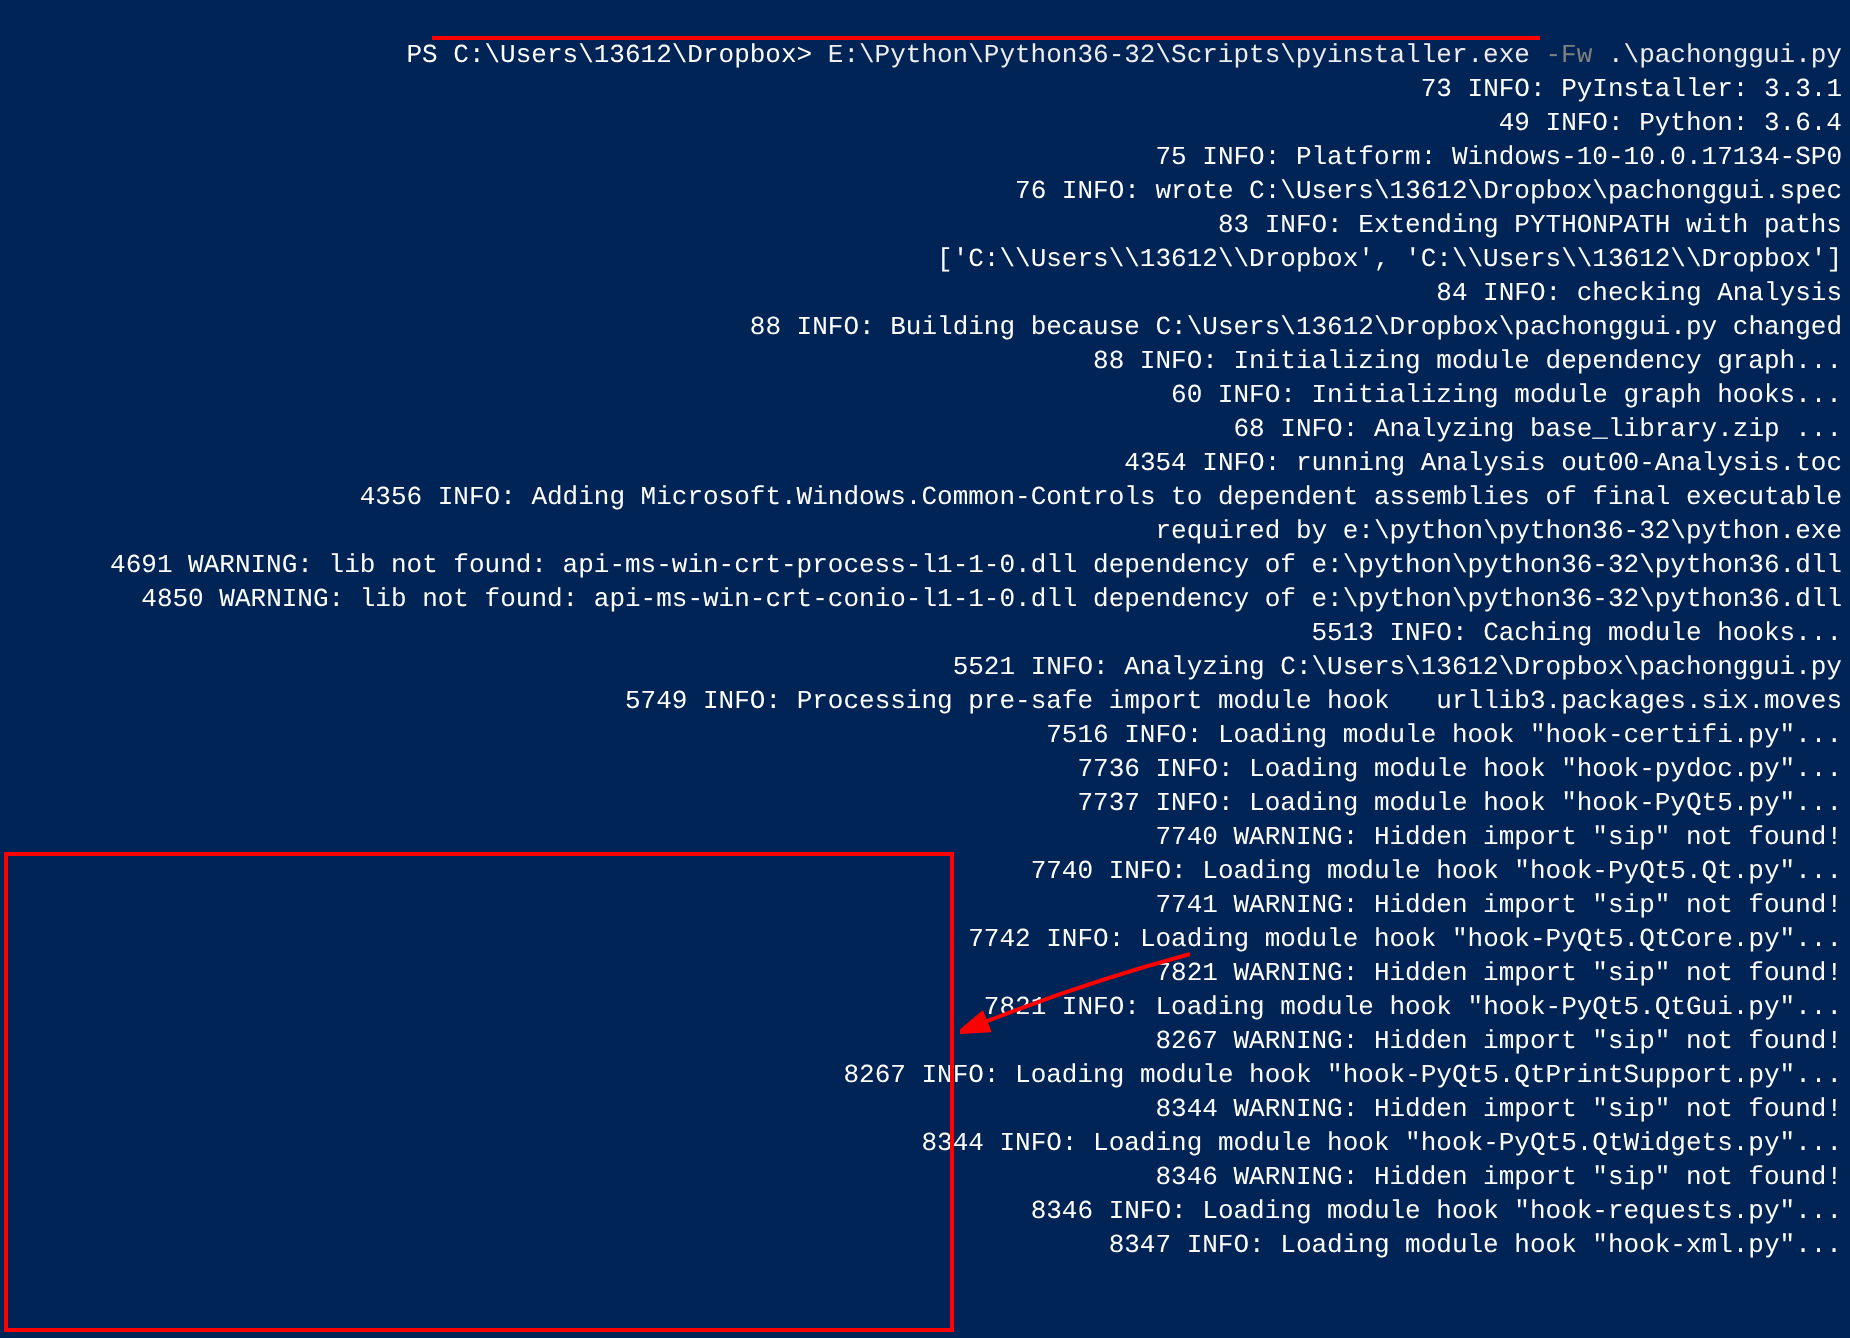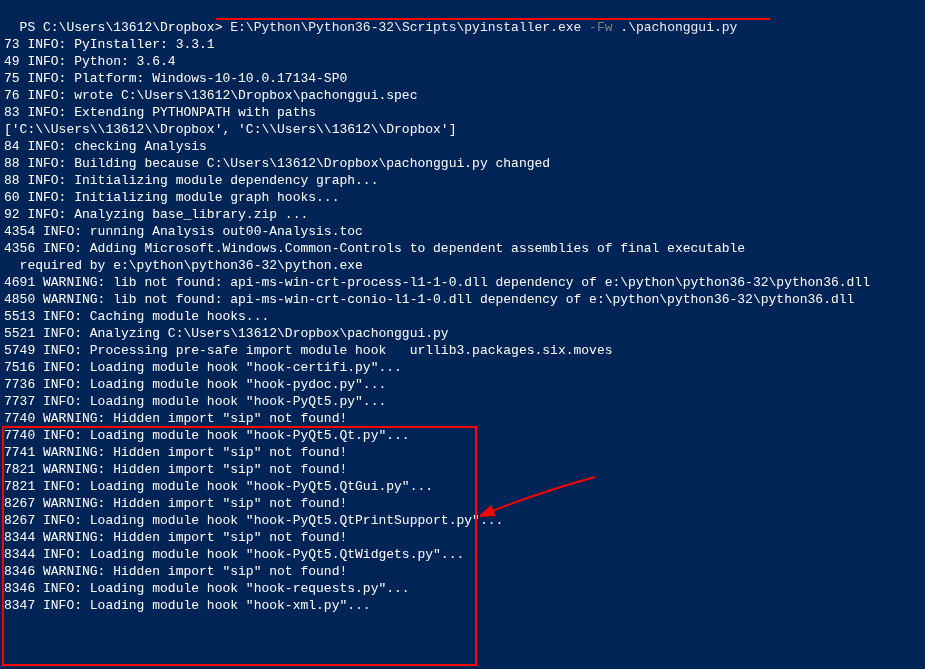"PS C:\Users\13612\Dropbox>" .line { text-align: none -> right }
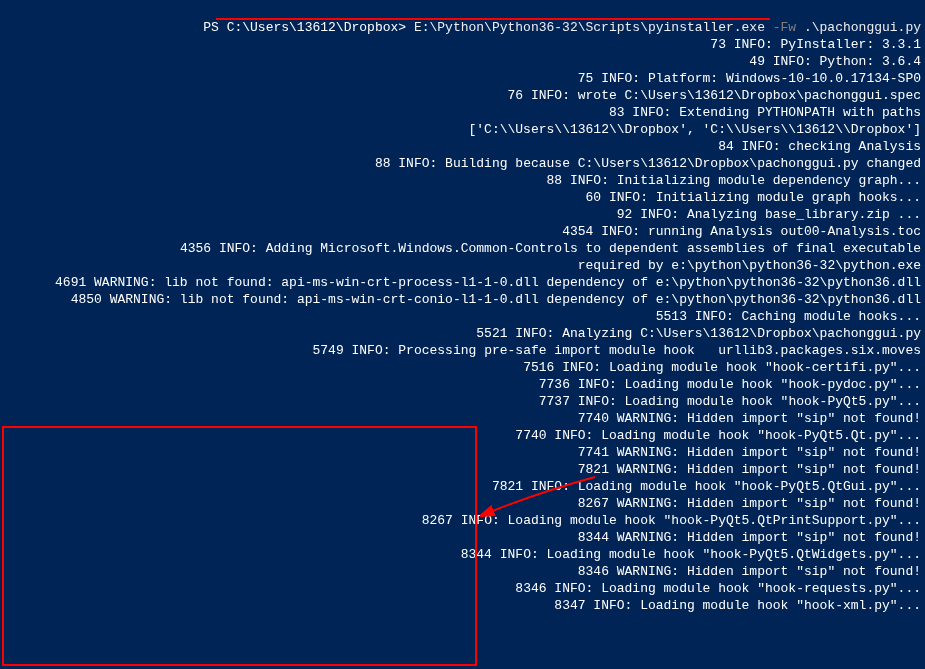"92 INFO: Analyzing base_library.zip ..." div.line { text: 92 -> 68 }
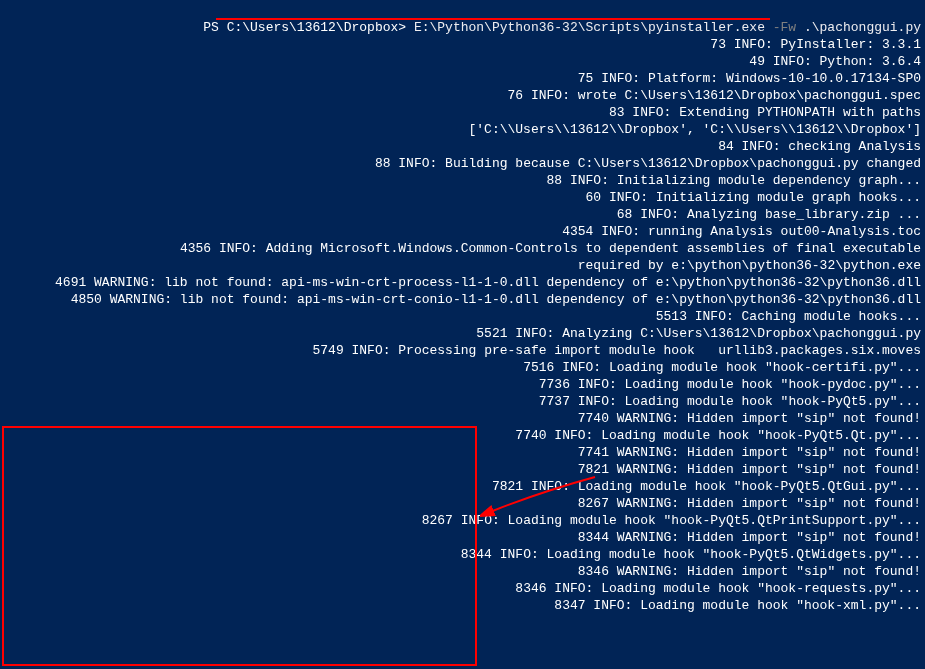"7742 INFO: Loading module hook" div.line { html: none -> <div>7742 INFO: Loading module hook "hook-PyQt5.QtCore.py"...</div> }
